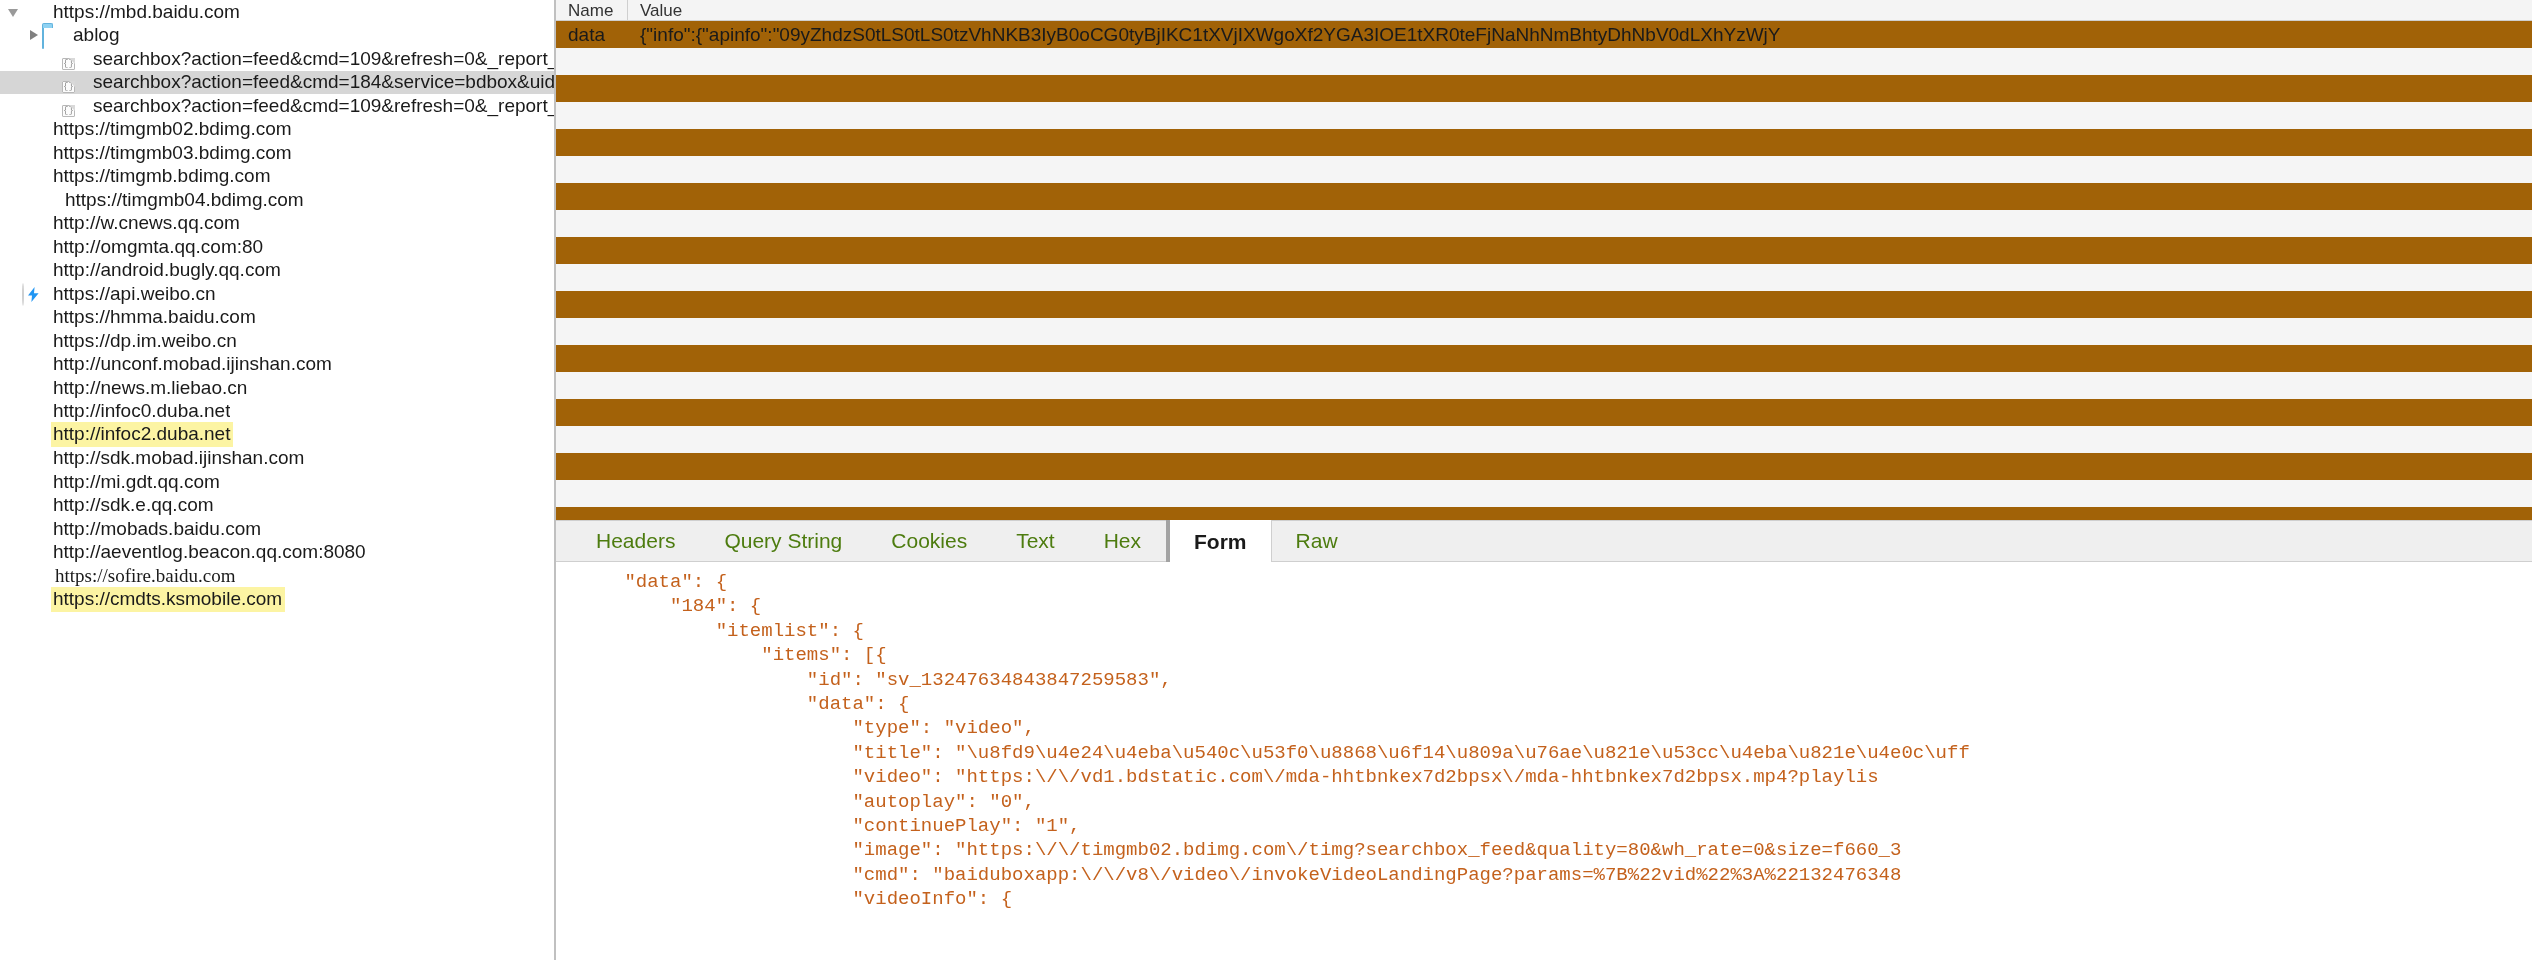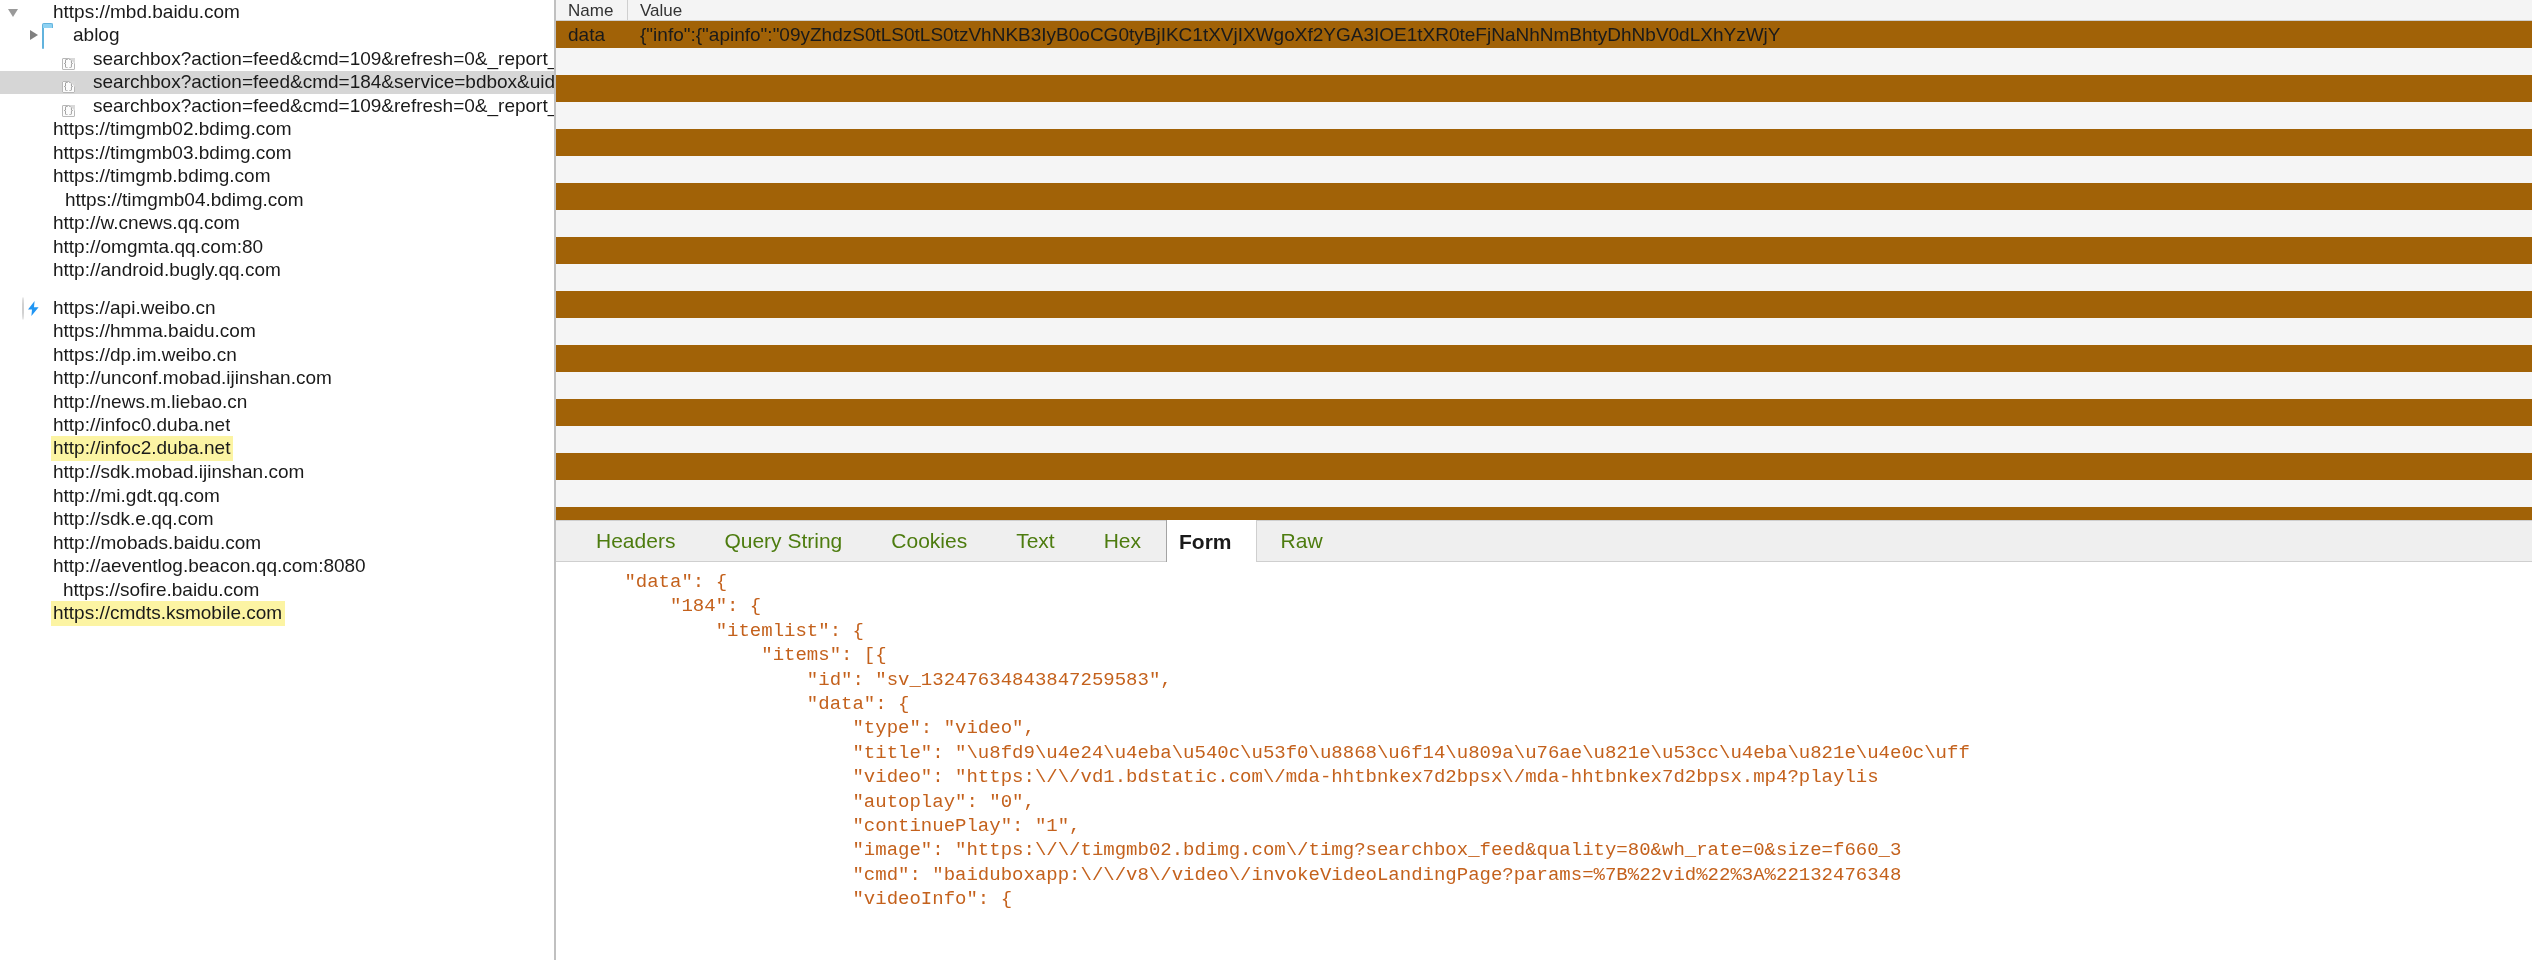"https://api.weibo.cn" div.tree-row { margin-top: 14px -> none }
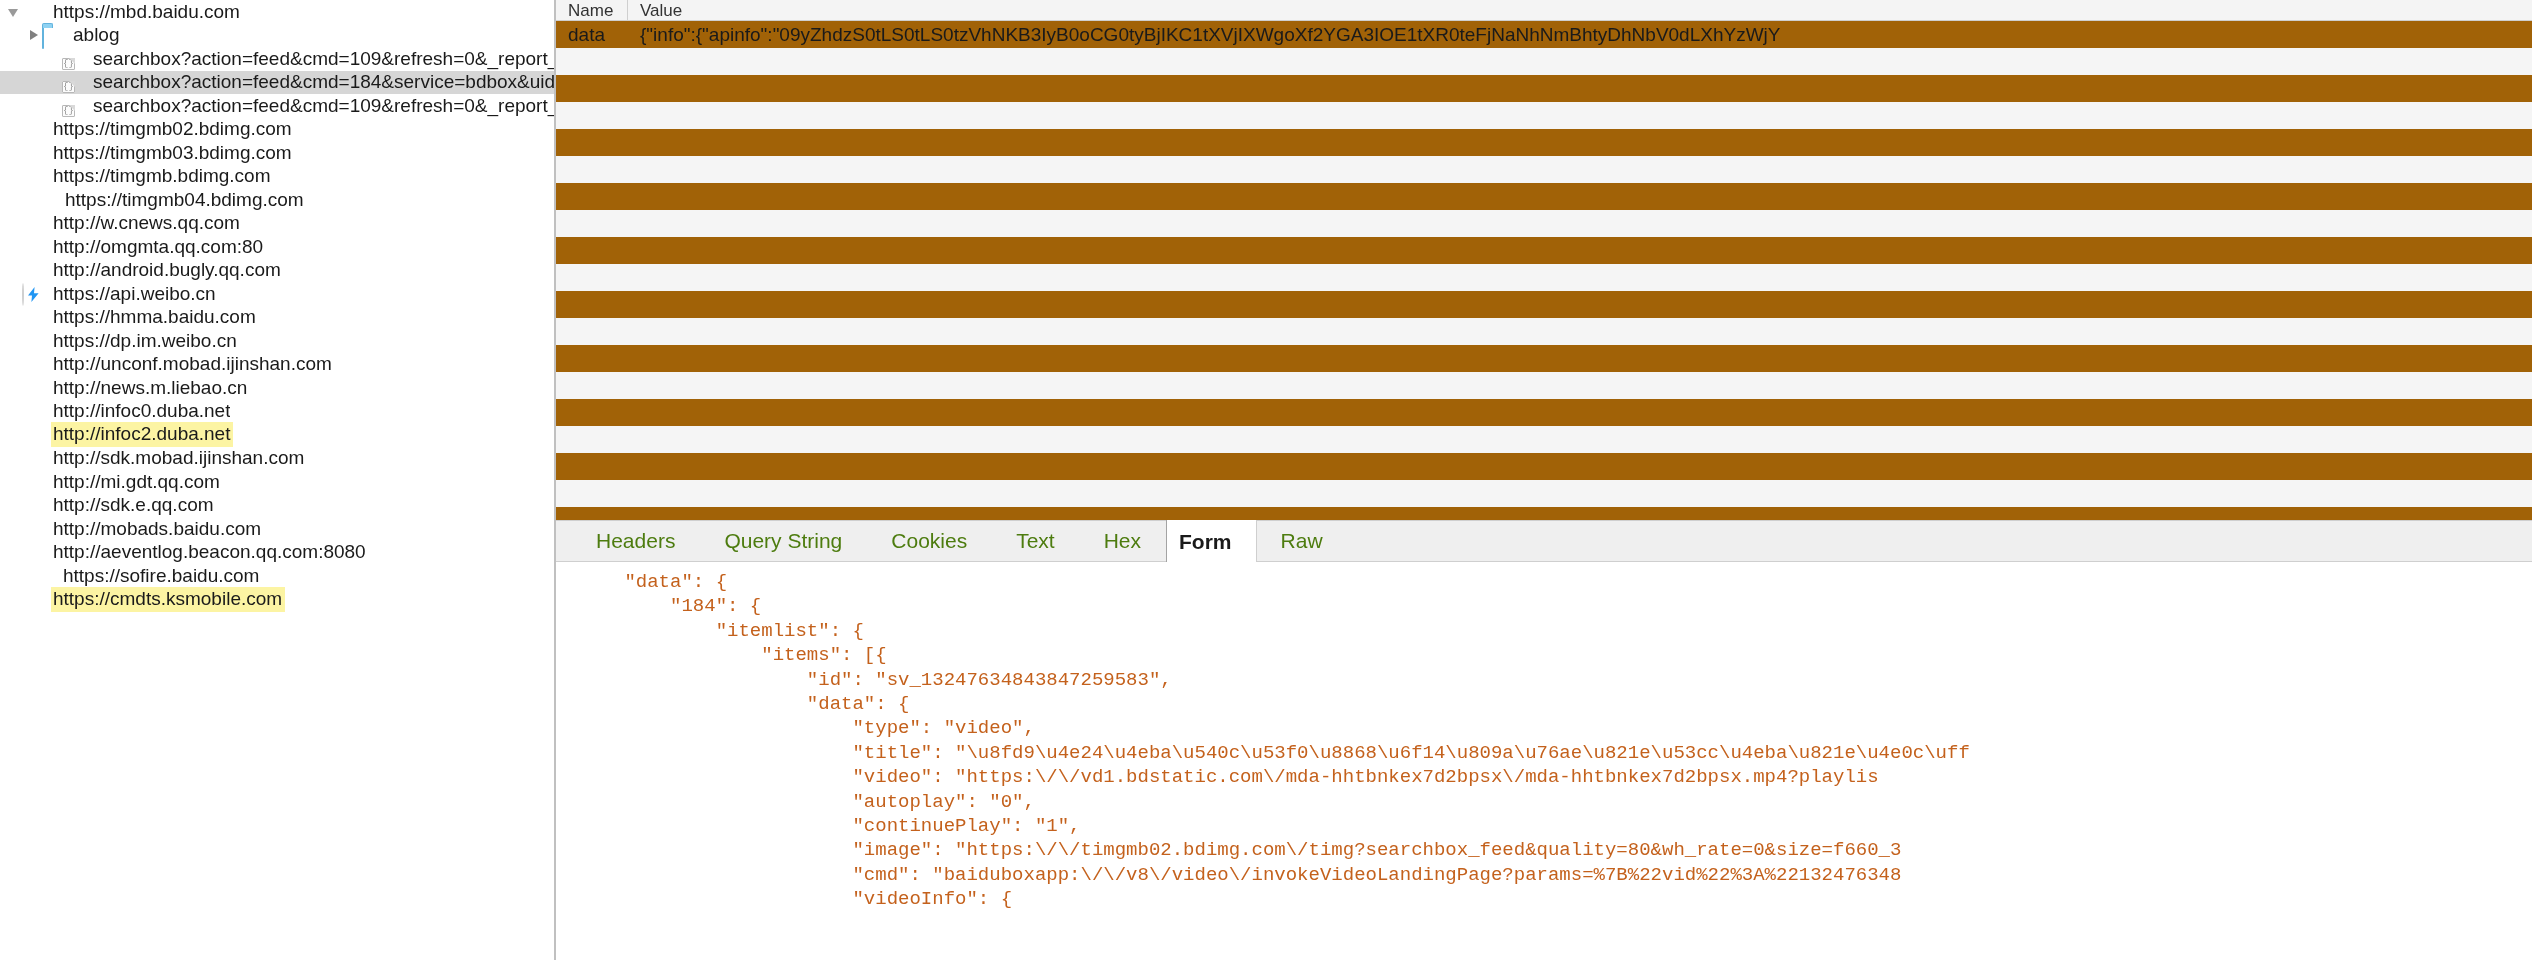"Form" .tab.active { border-left: 1px solid #a3a3a3 -> 4px solid #a3a3a3; padding-left: 12px -> none }
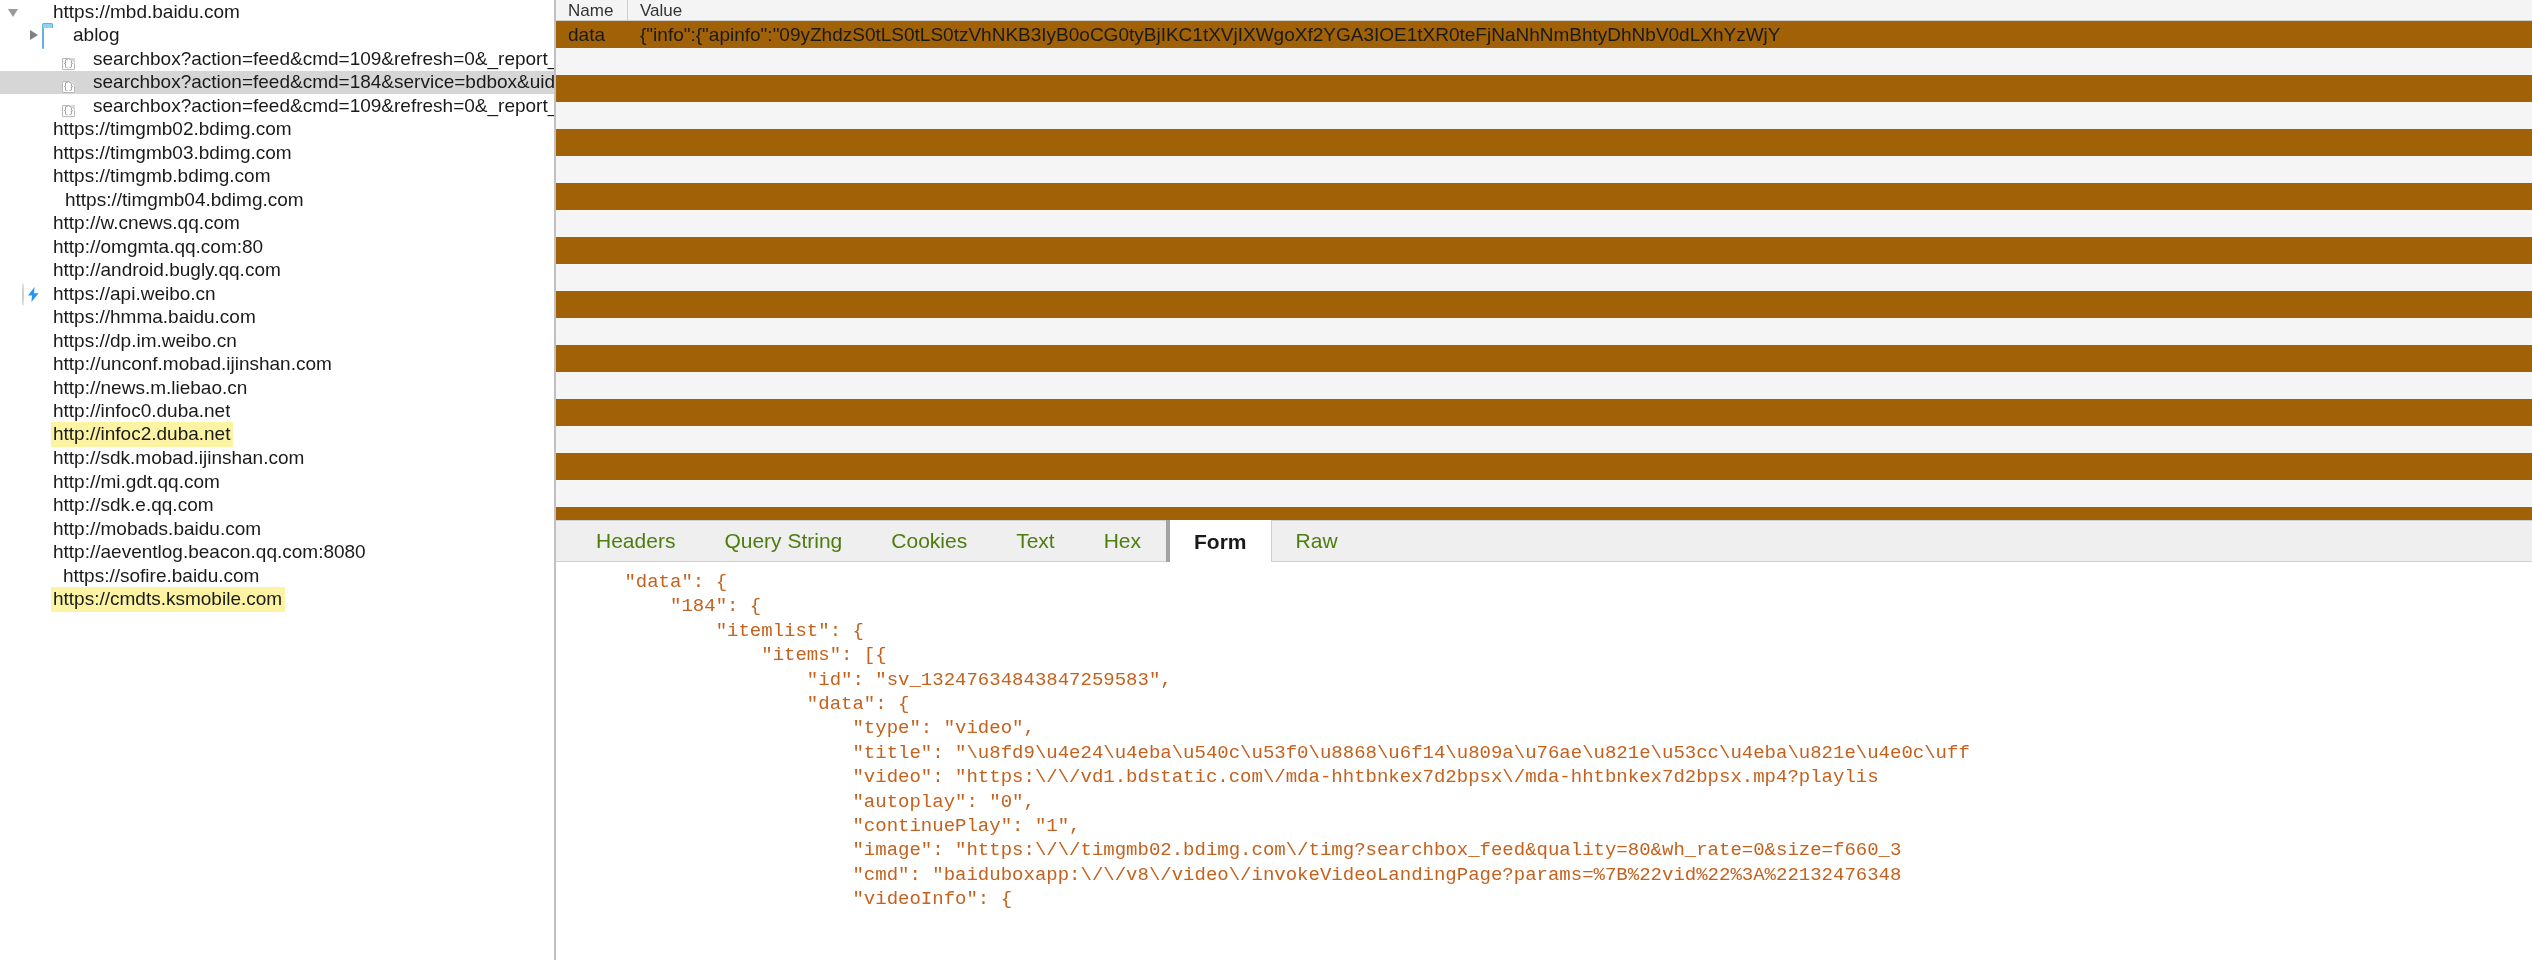"https://sofire.baidu.com" div.tree-row { font-family: none -> Liberation Serif, serif; padding-left: 16px -> 8px }
